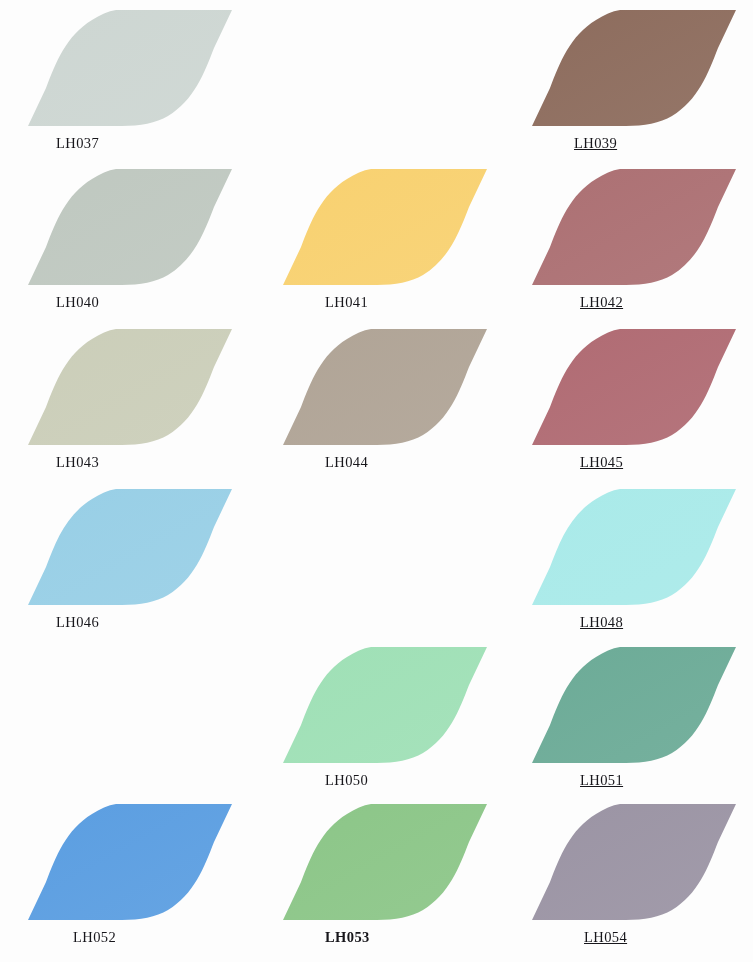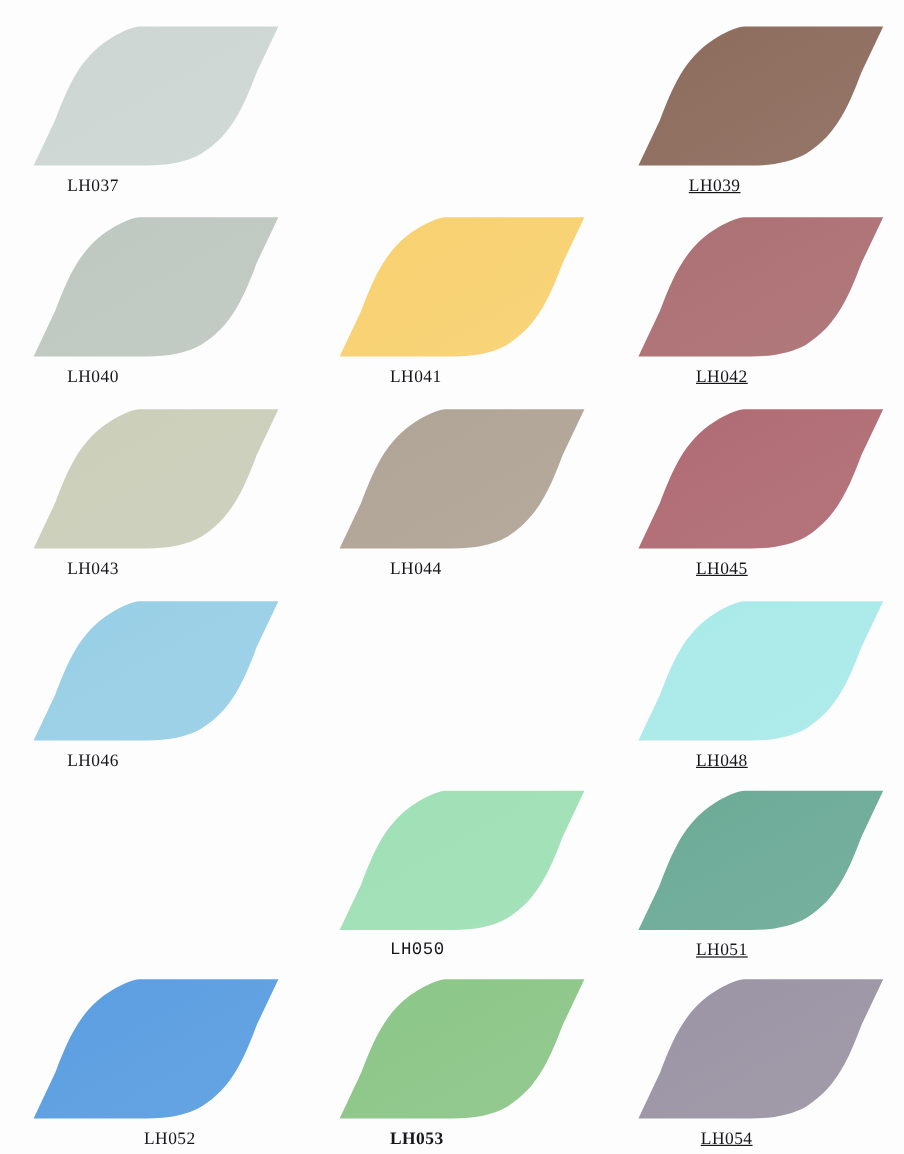"LH037" #swatch-sheet { top: 12px -> 0 }
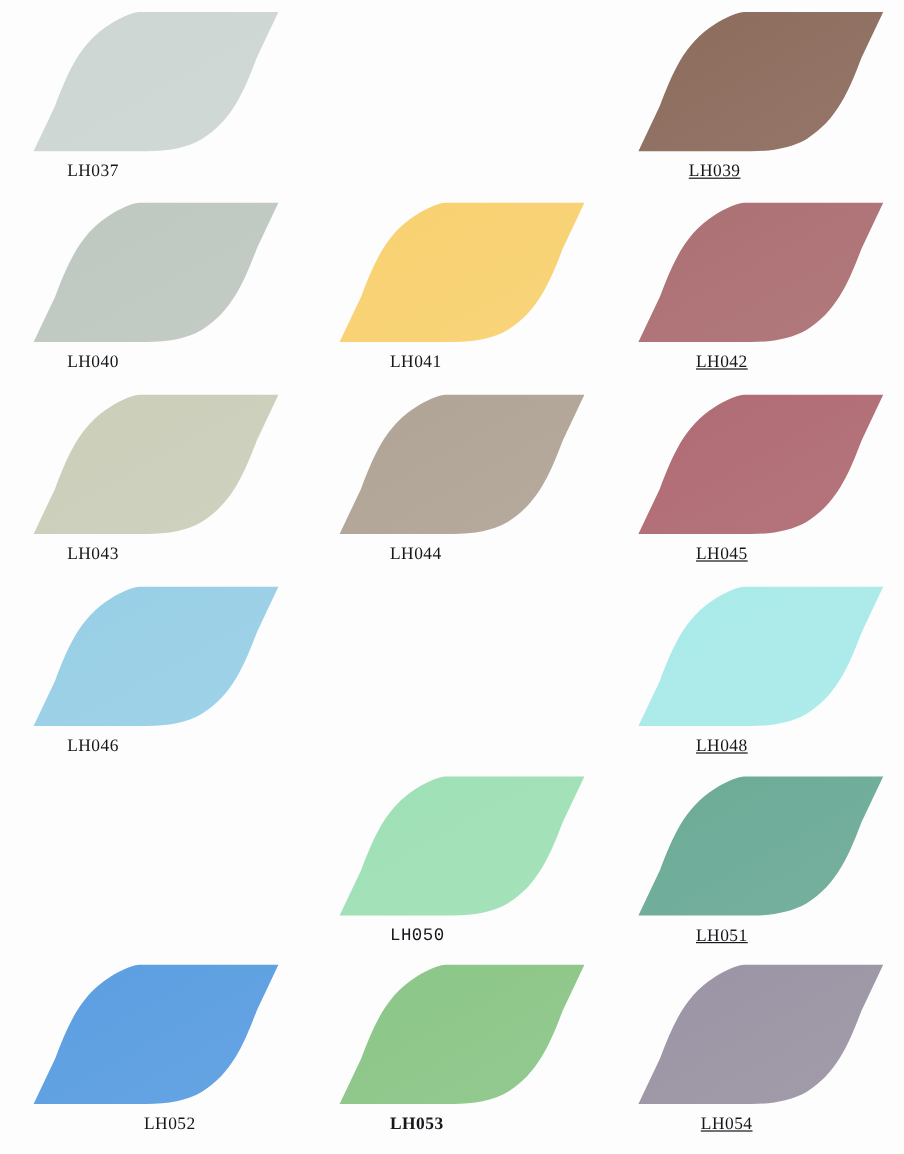"LH050" .row-4.col-1 .swatch-label { font-family: Liberation Mono, monospace -> none }
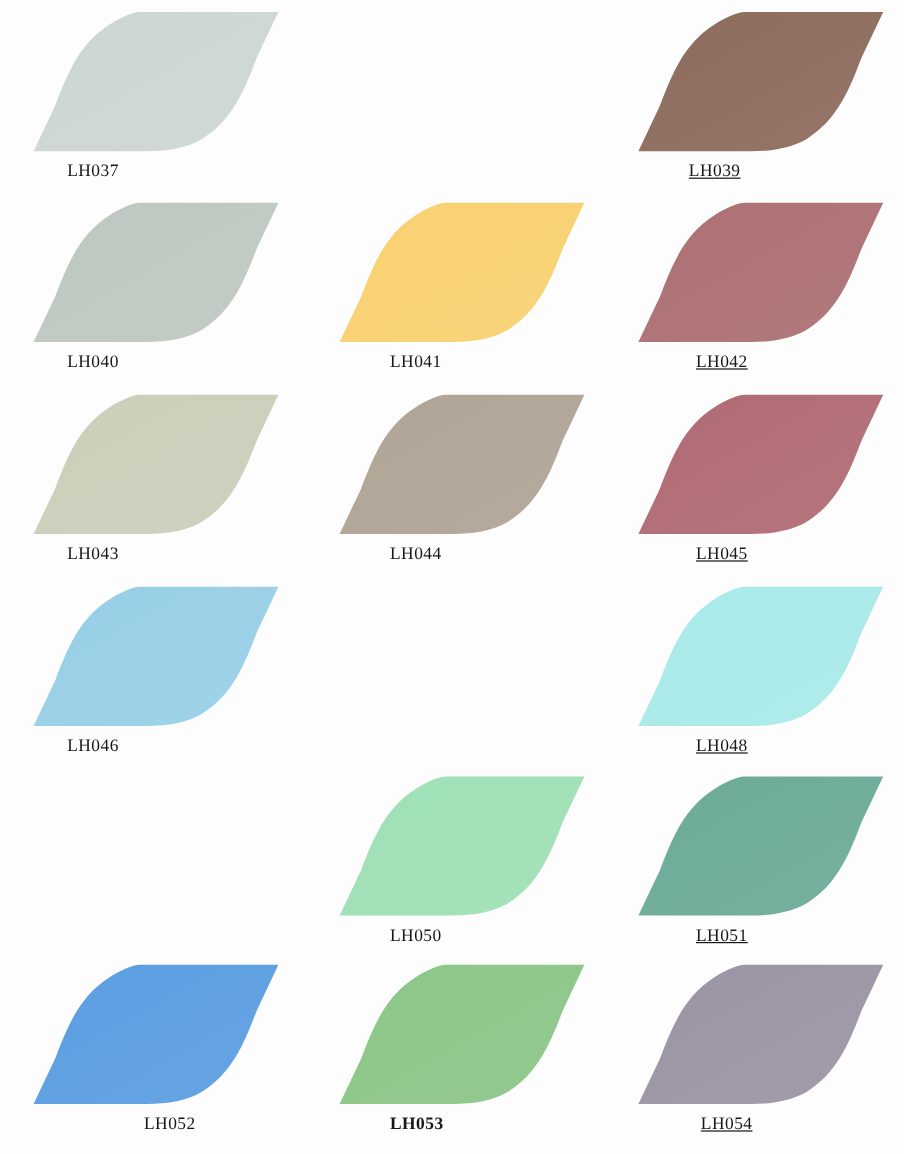"LH052" .row-5.col-0 .swatch-label { margin-left: 47px -> none }
